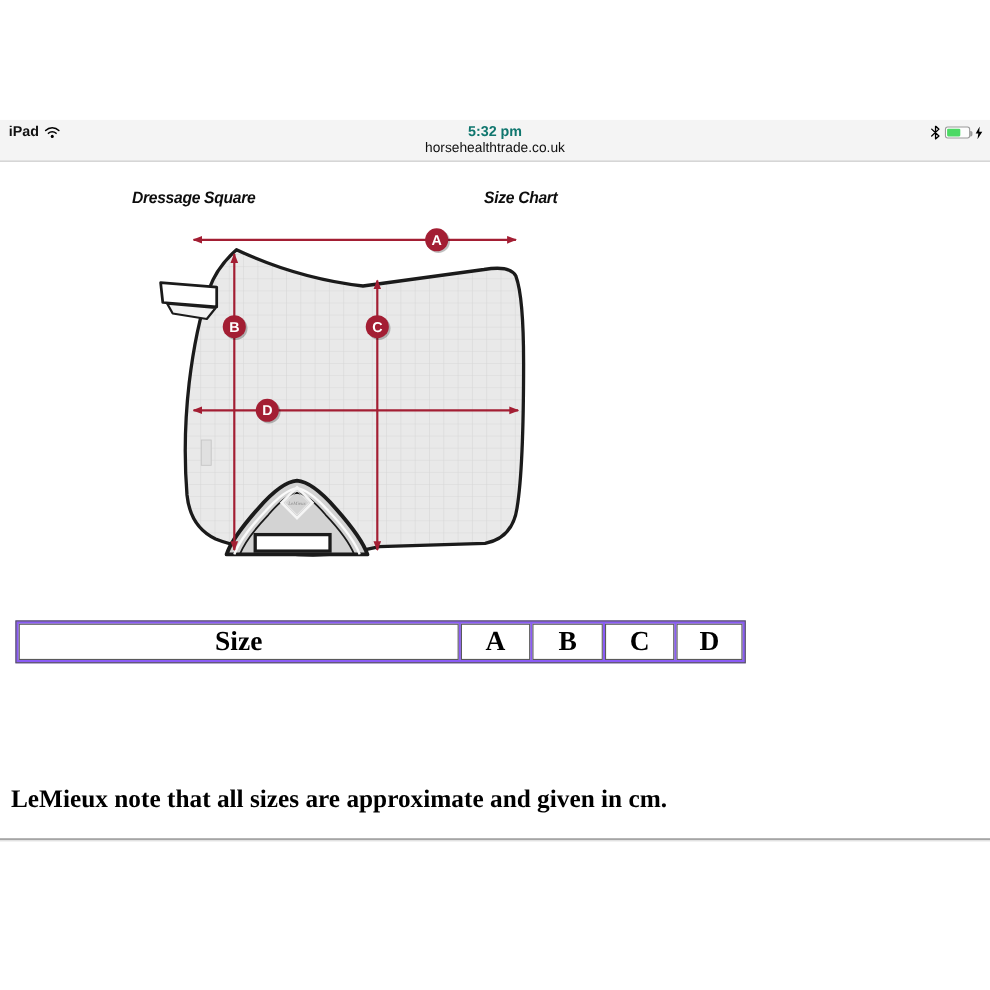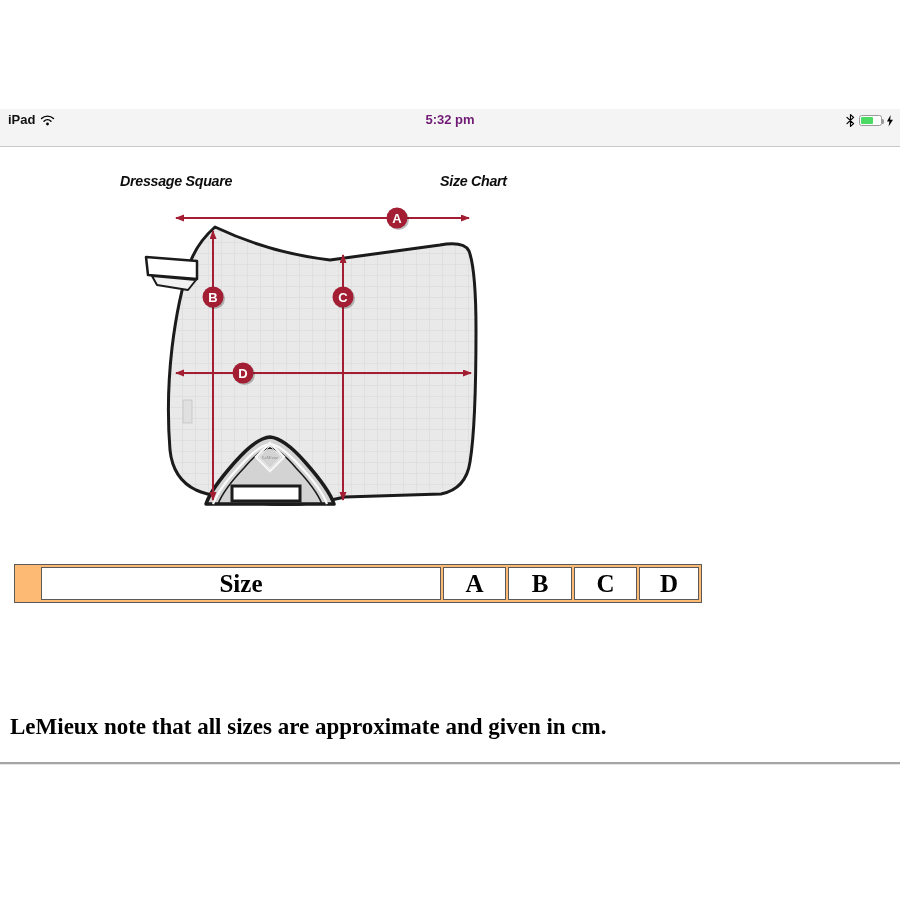"5:32 pm" .sb-time { color: #701a75 -> #0f766e }
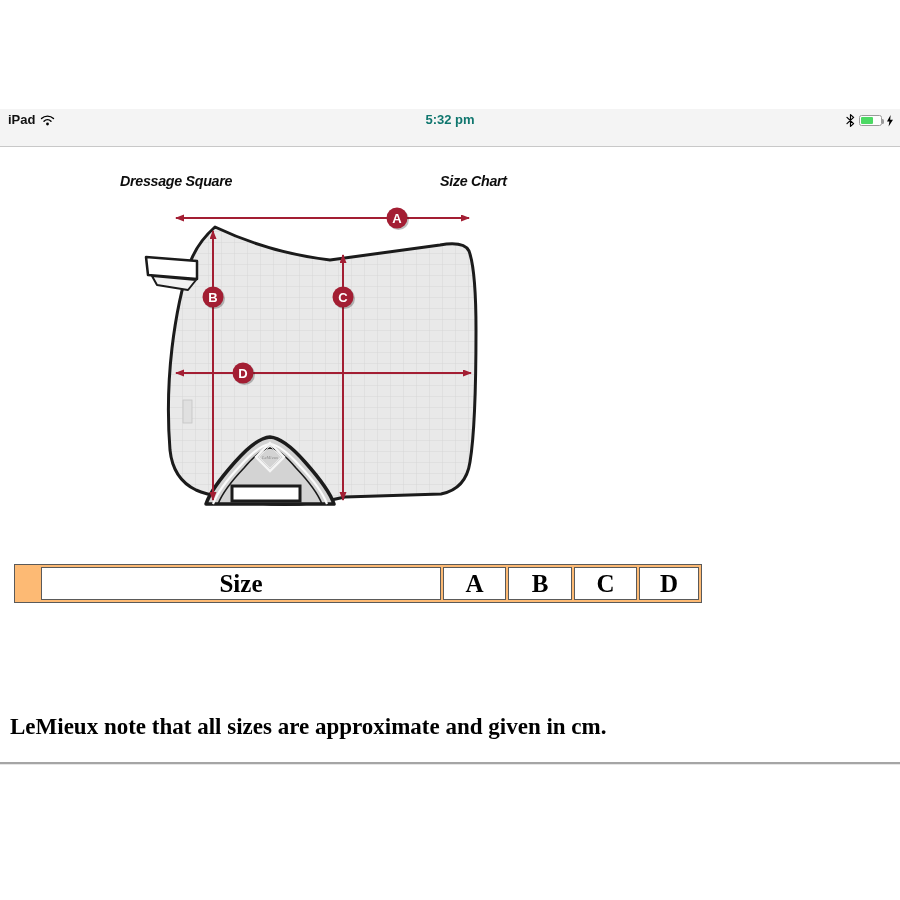"horsehealthtrade.co.uk" div.sb-url { html: none -> <div>horsehealthtrade.co.uk</div> }
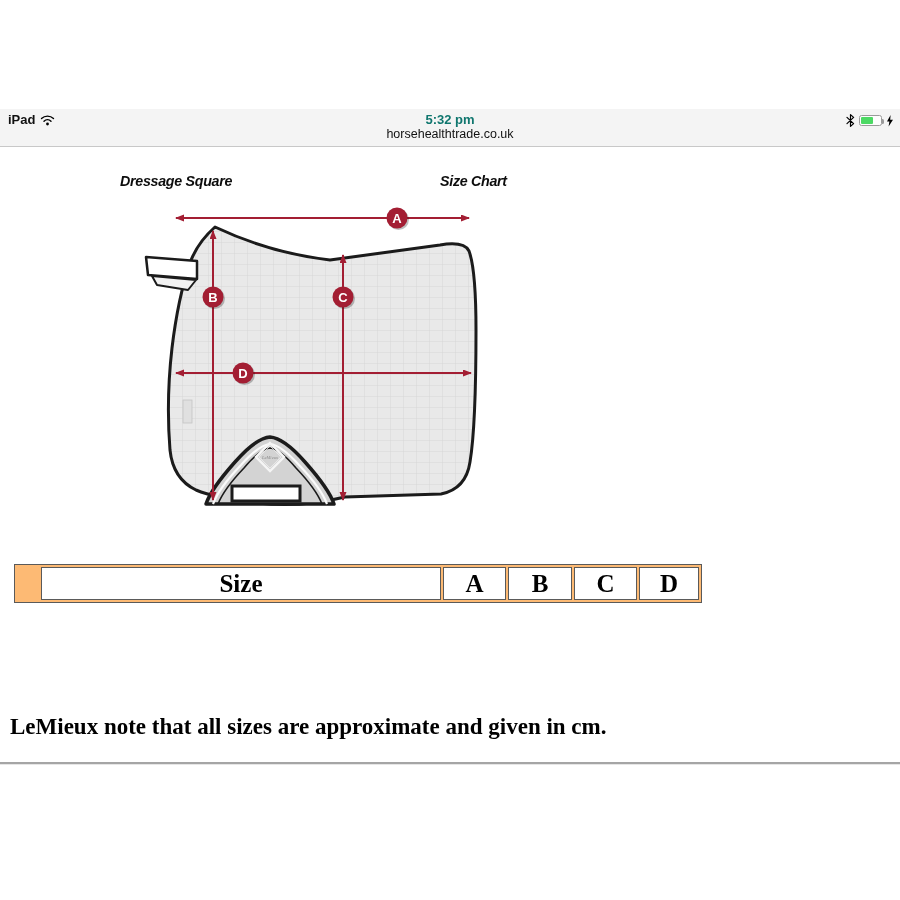"Size" table.size-table { background: #fdba74 -> #8b5cf6; padding-left: 24px -> none }
